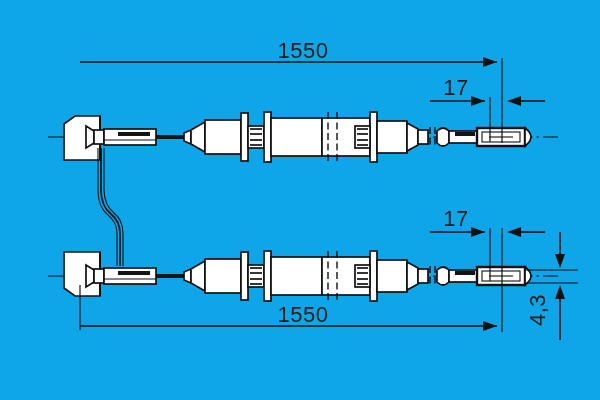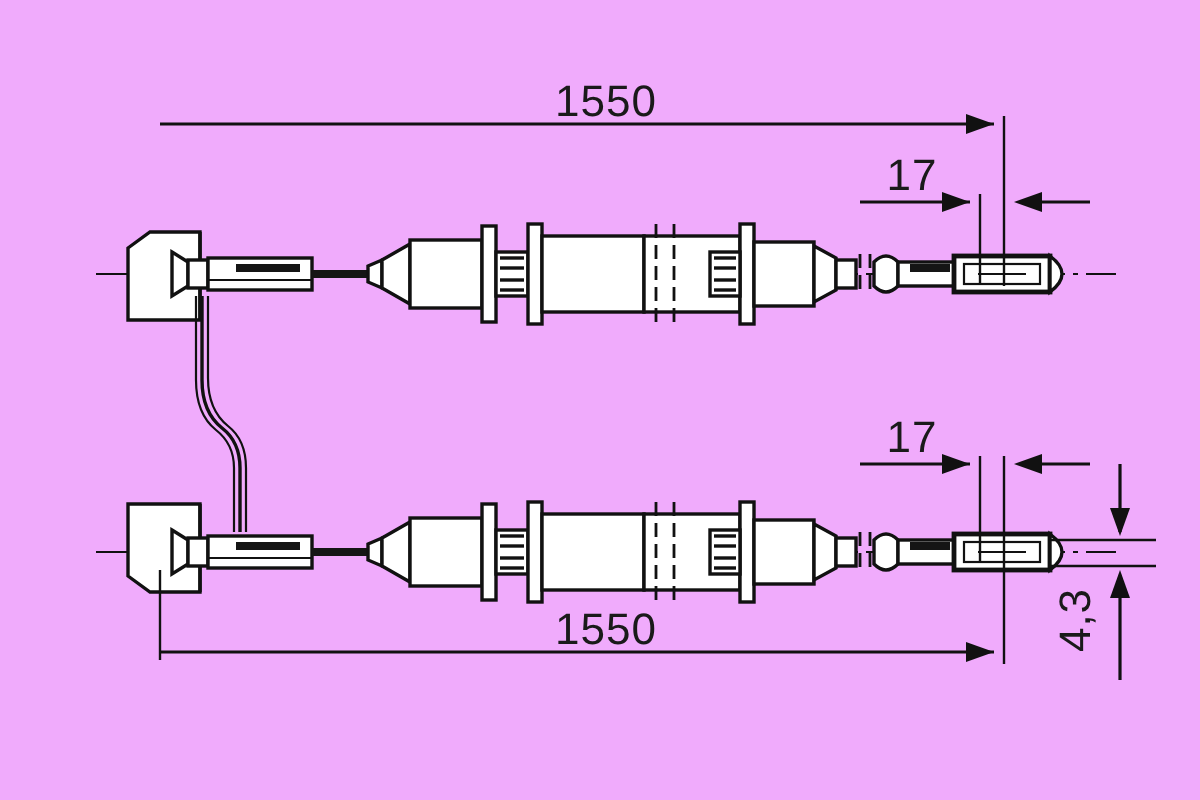"1550" #drawing-root { background: #f0abfc -> #0ea5e9 }
